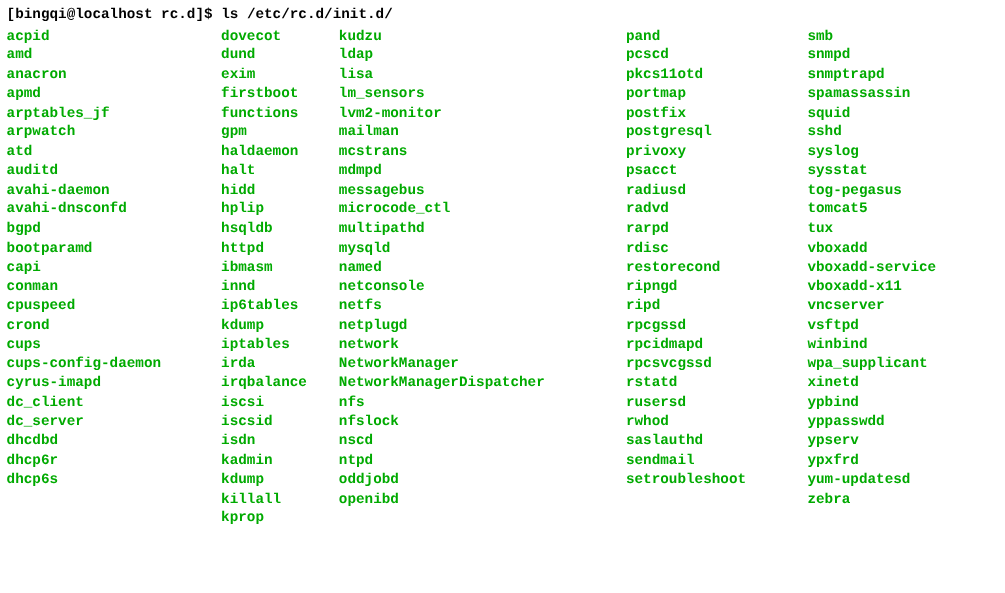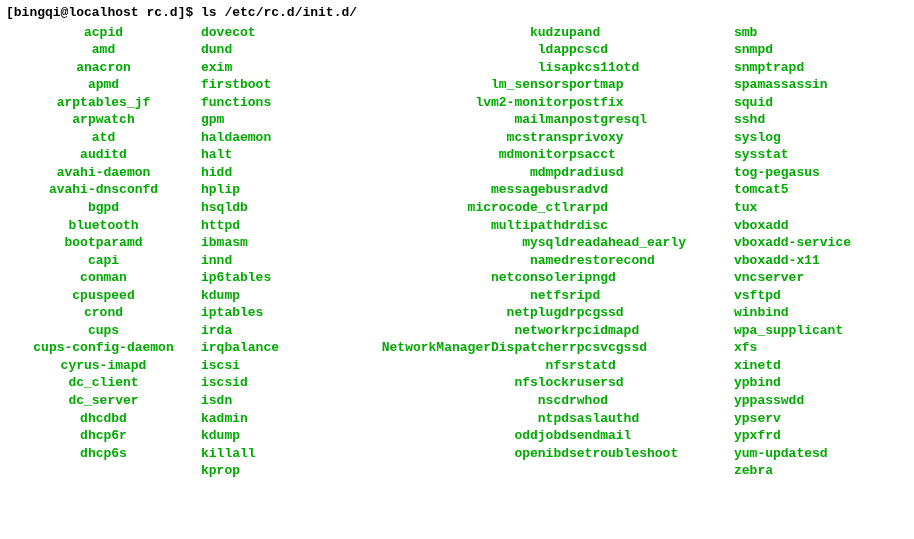"acpid" .c0 { align-items: center -> none }
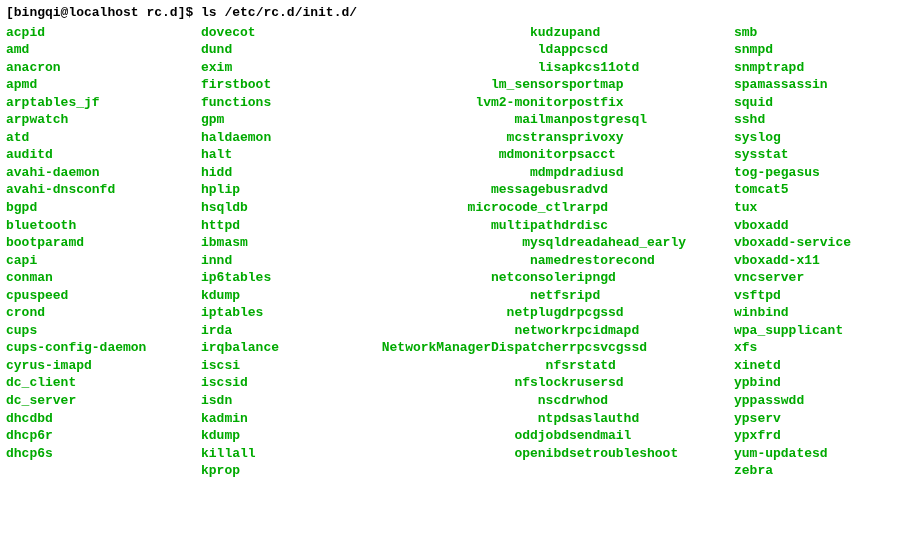"kudzu" .c2 { align-items: flex-end -> none }
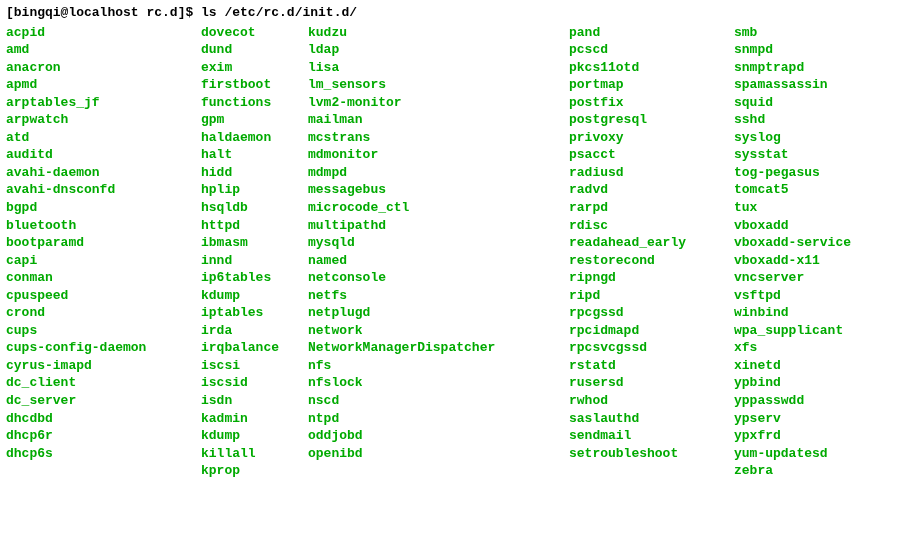"mdmonitor" span { html: <span>mdmonitor</span> -> none }
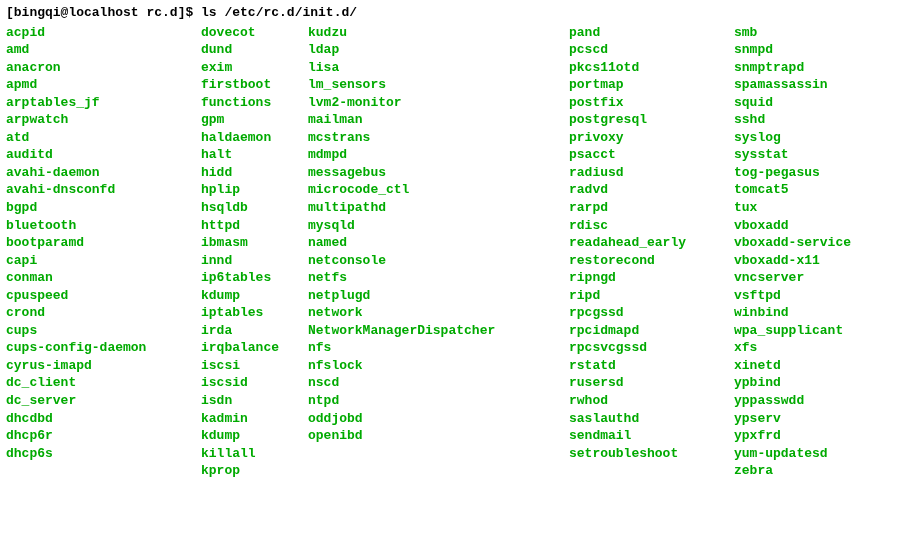"bluetooth" span { html: <span>bluetooth</span> -> none }
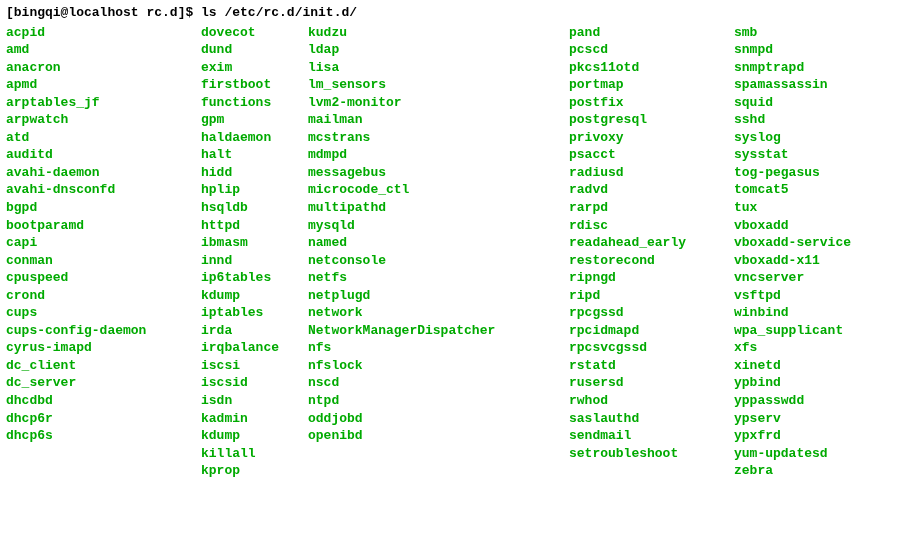"readahead_early" span { html: <span>readahead_early</span> -> none }
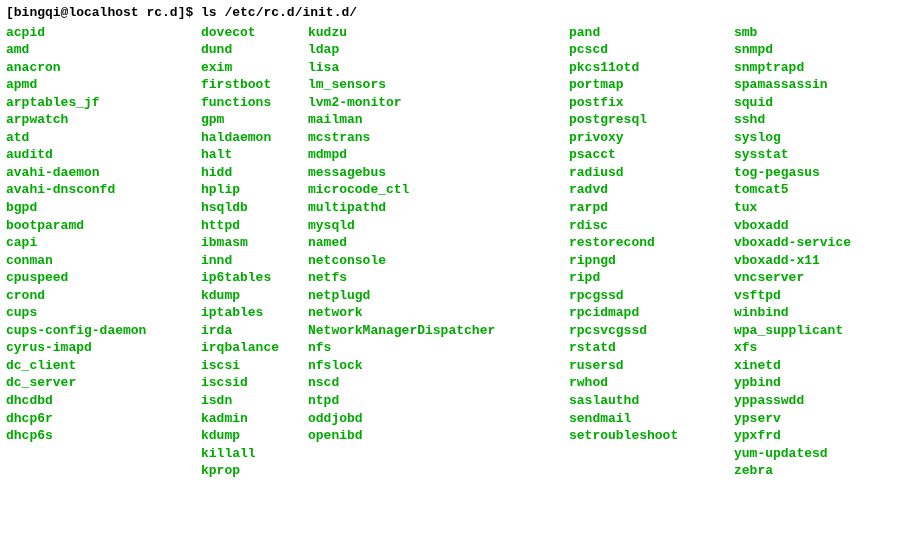"NetworkManager" span { html: none -> <span>NetworkManager</span> }
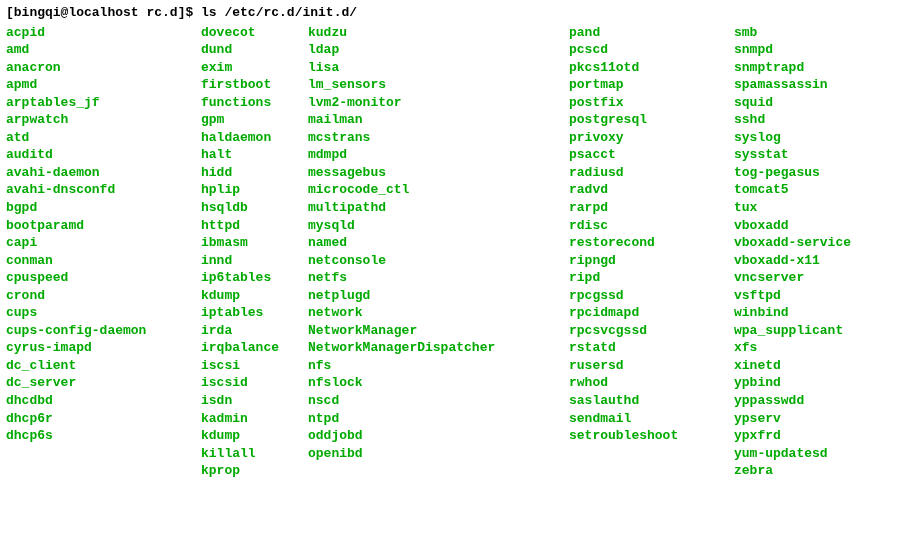"xfs" span { html: <span>xfs</span> -> none }
